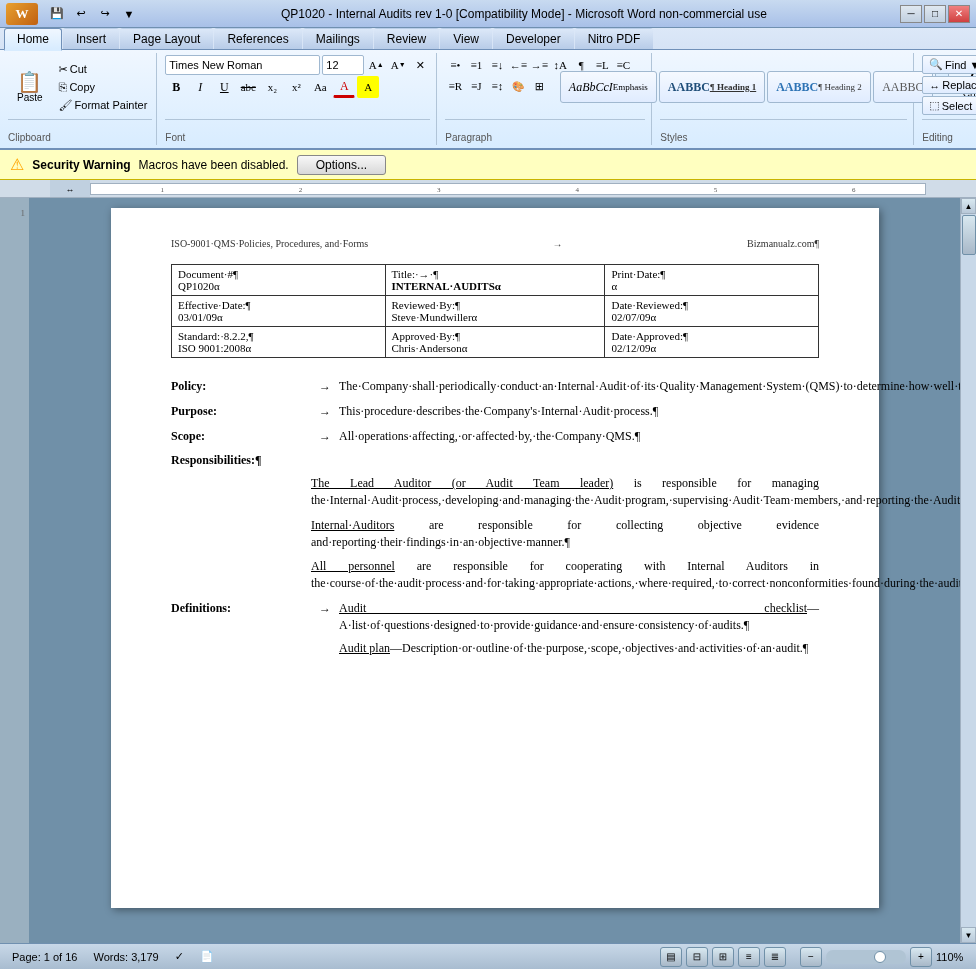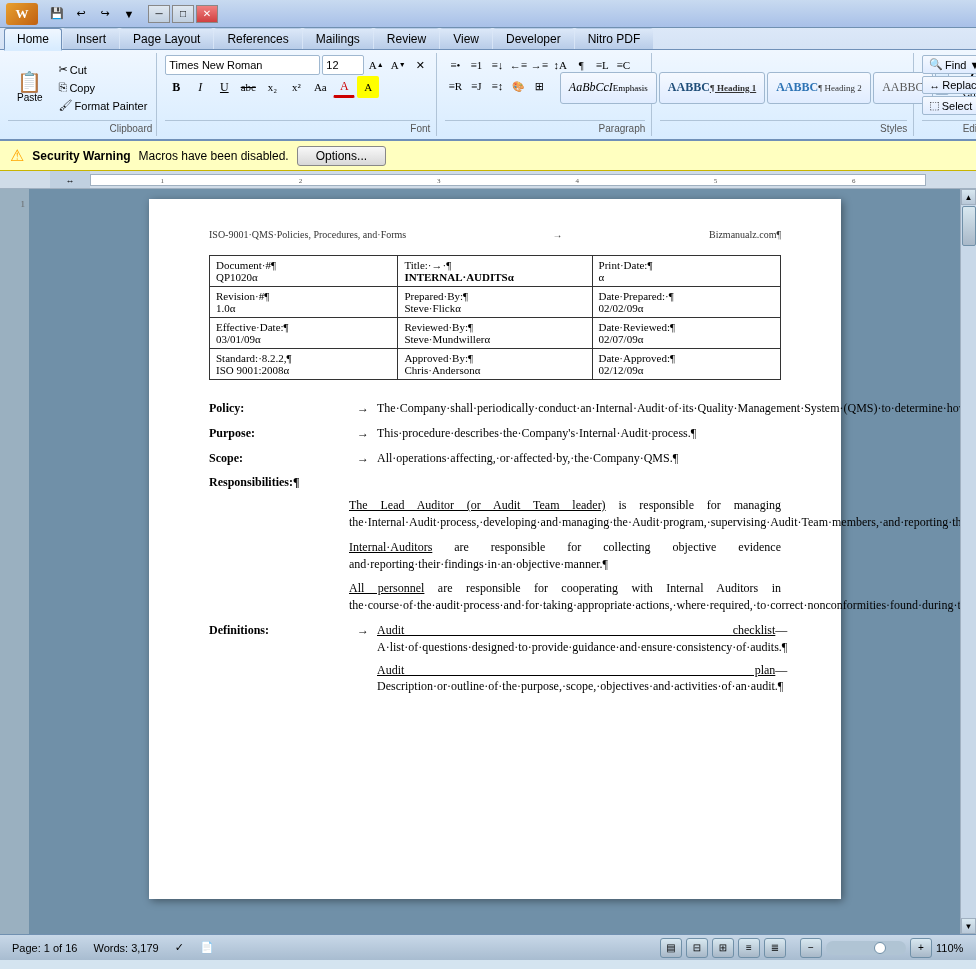"QP1020 - Internal Audits rev" div.title-bar-text { html: none -> <div>QP1020 - Internal Audits rev 1-0 [Compatibility Mode] - Microsoft Word non-commercial use</div> }
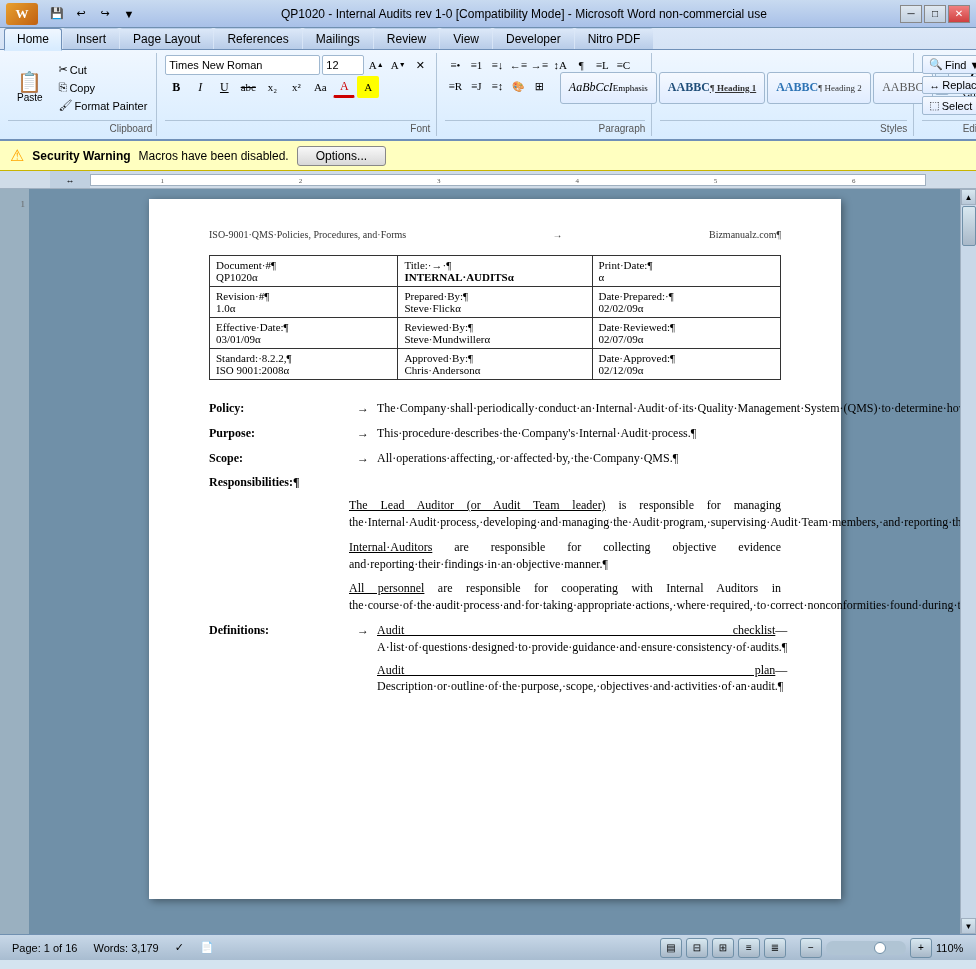"Clipboard" .ribbon-group-label { padding-top: 2px -> 12px; text-align: right -> left }
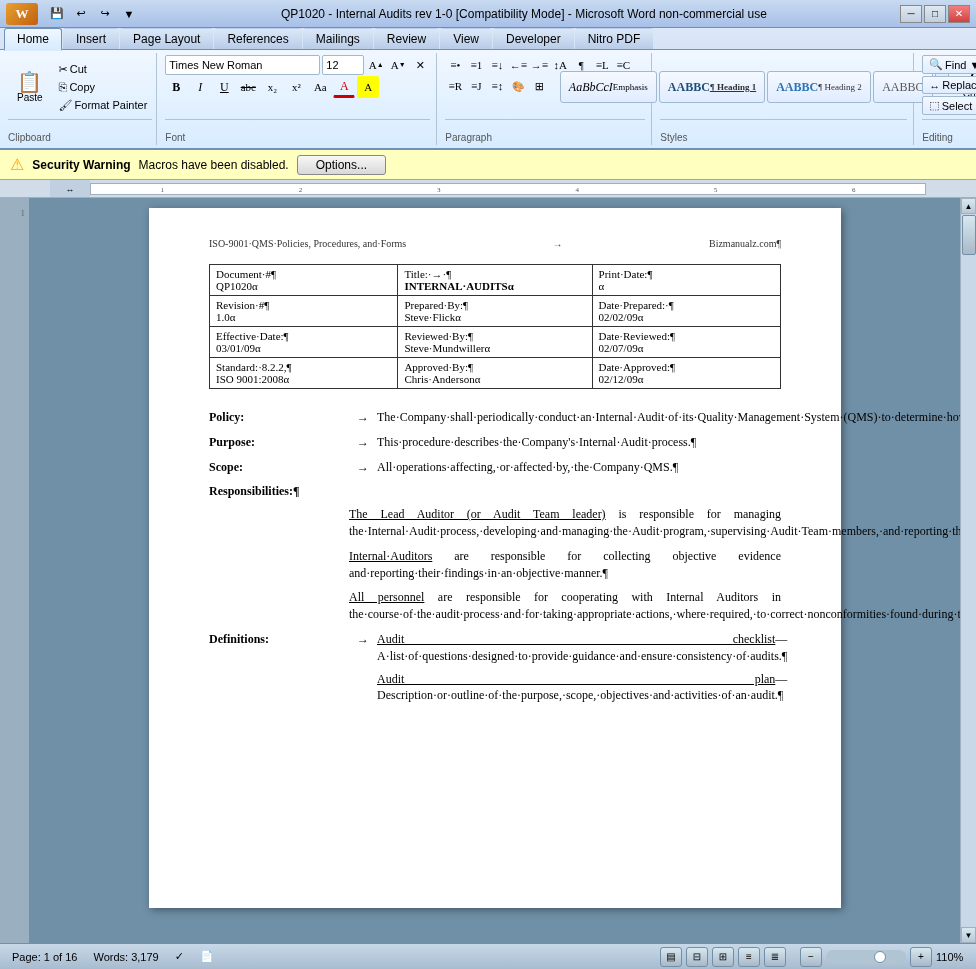"ISO-9001·QMS·Policies, Procedures," .doc-page { width: 692px -> 768px }
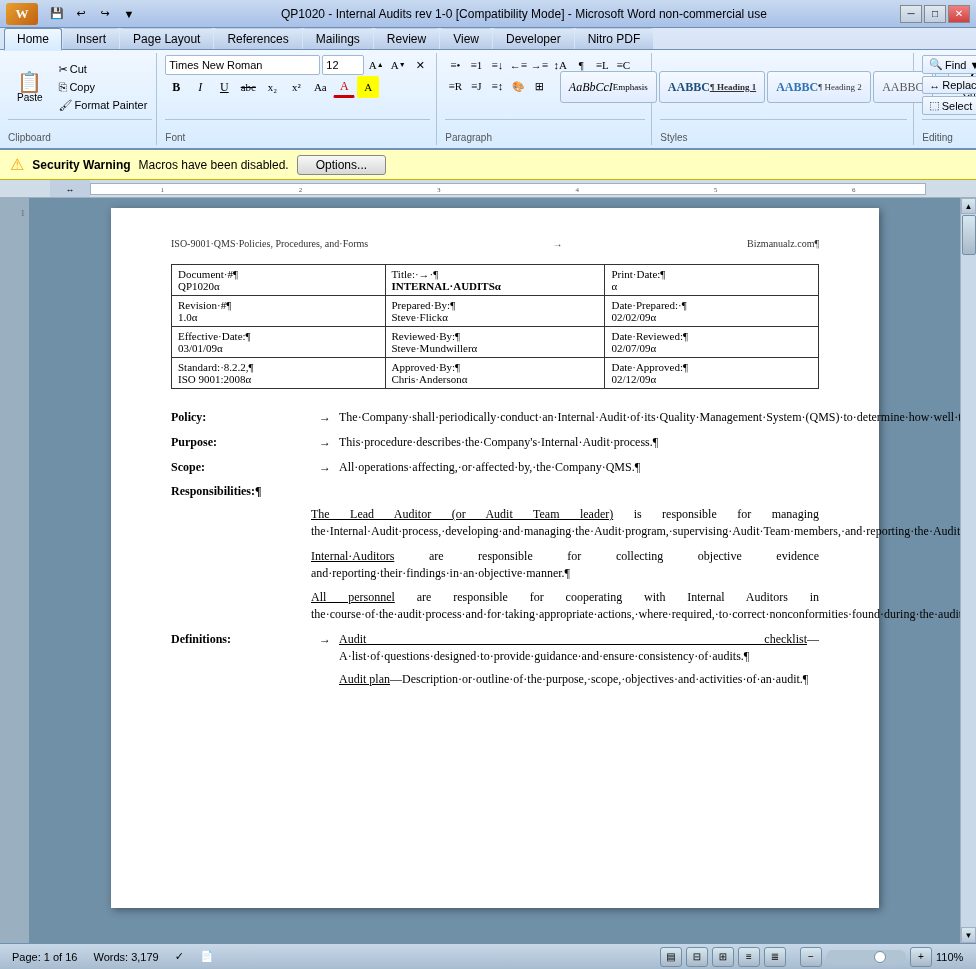"Revision·#¶" tr { html: <tr> <td> <div>Revision·#¶</div> <div>1.0α</div> </td> <td> <div>Prepared·By:¶</div> <div>Steve·Flickα</div> </td> <td> <div>Date·Prepared:·¶</div> <div>02/02/09α</div> </td> </tr> -> none }
